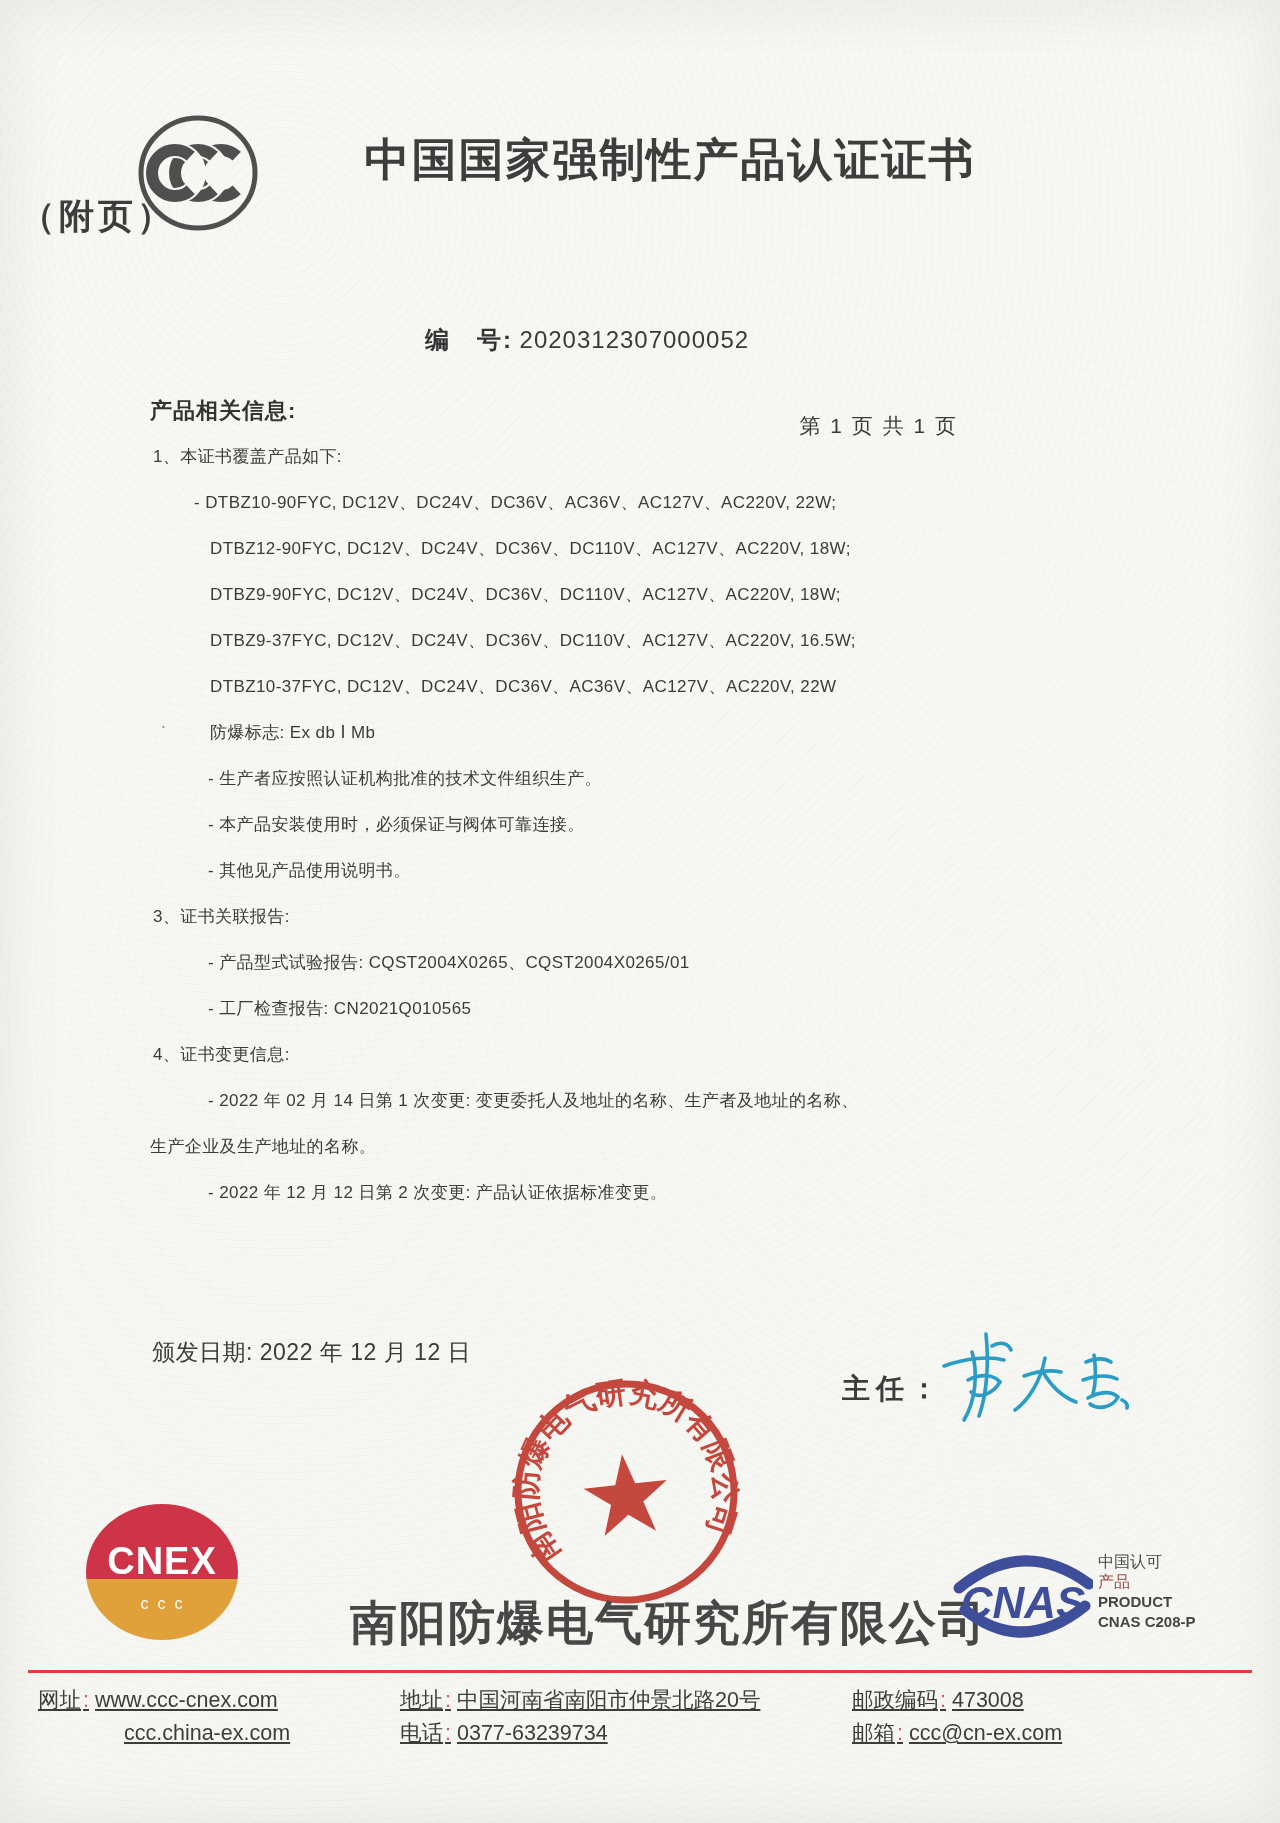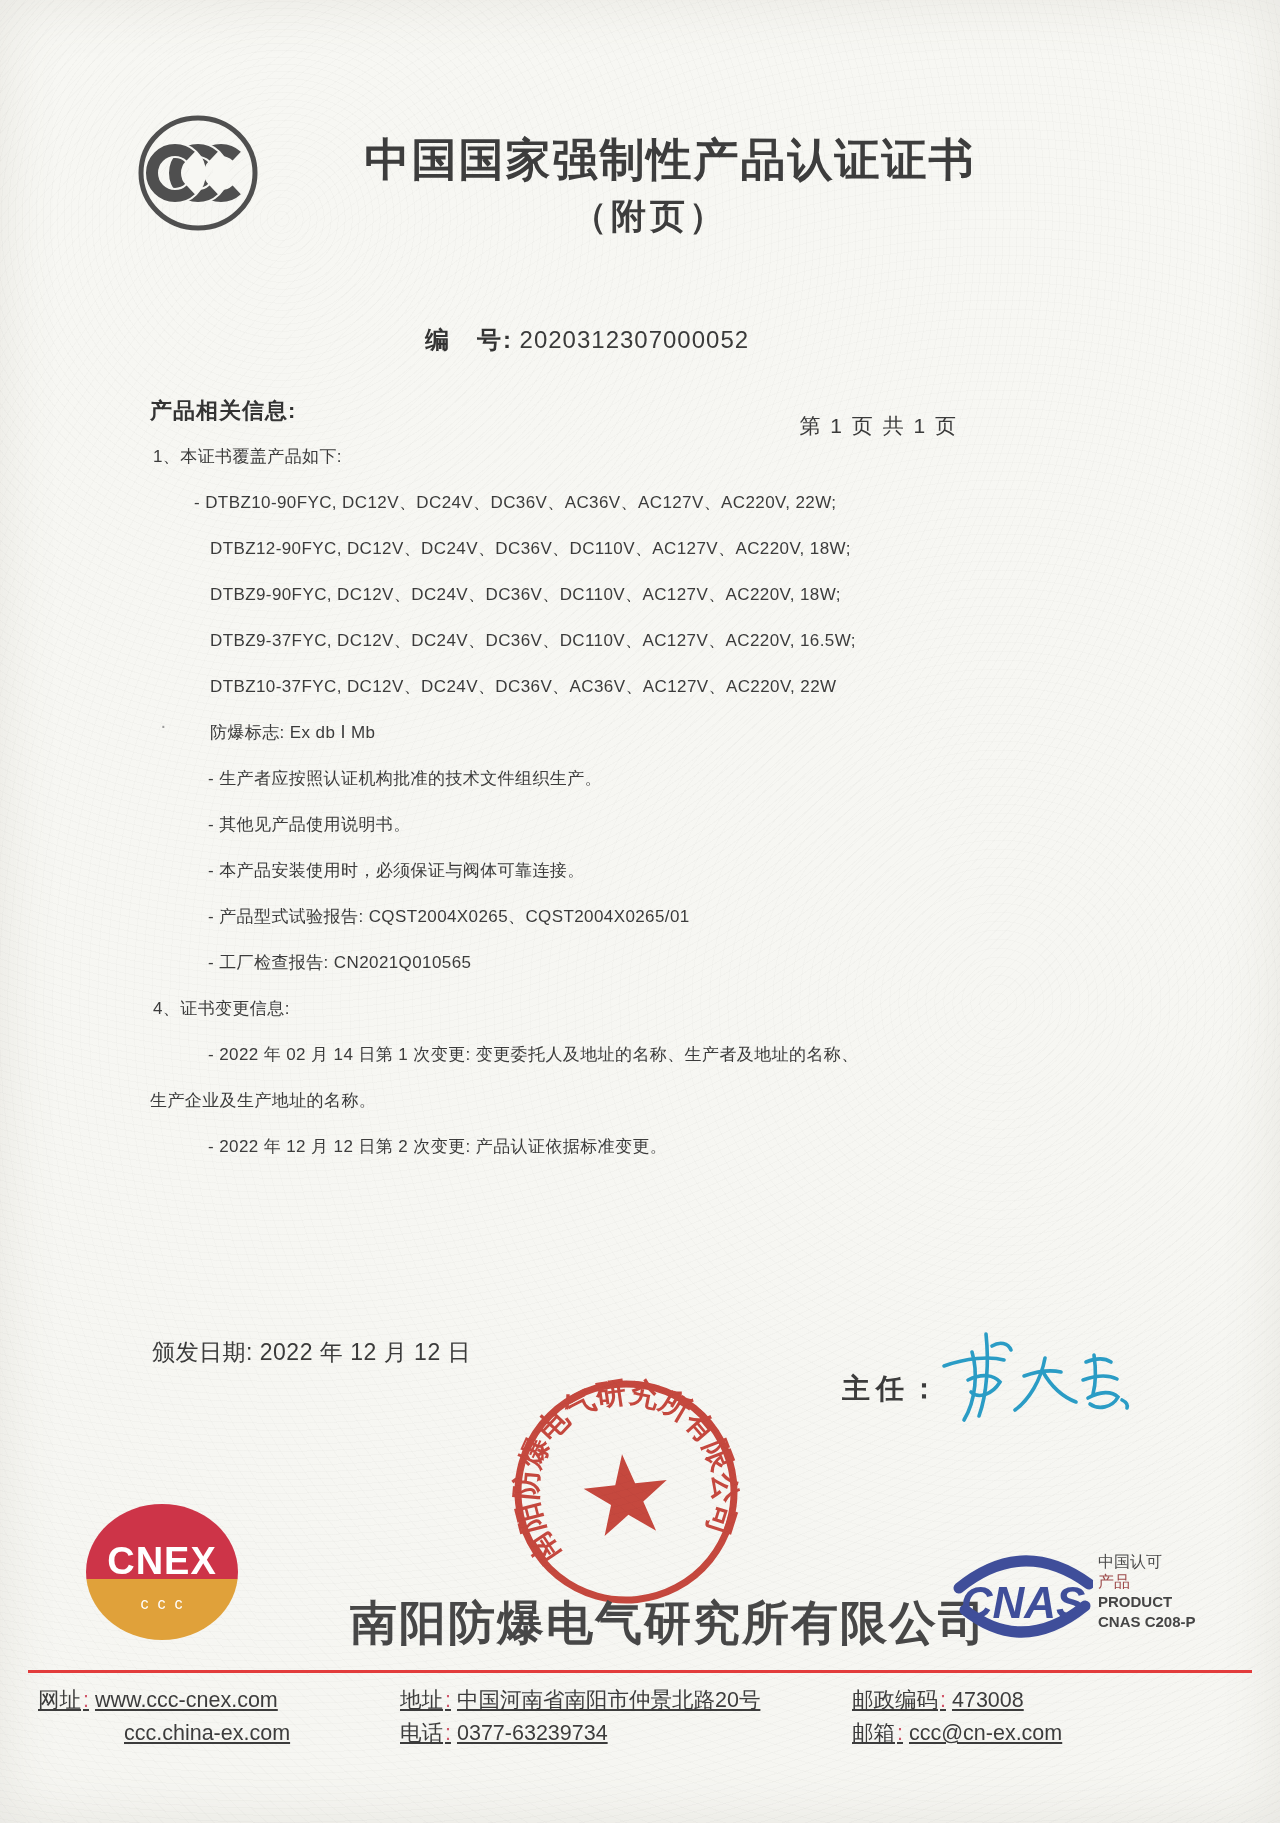"（附页）" .subtitle { text-align: center -> none }
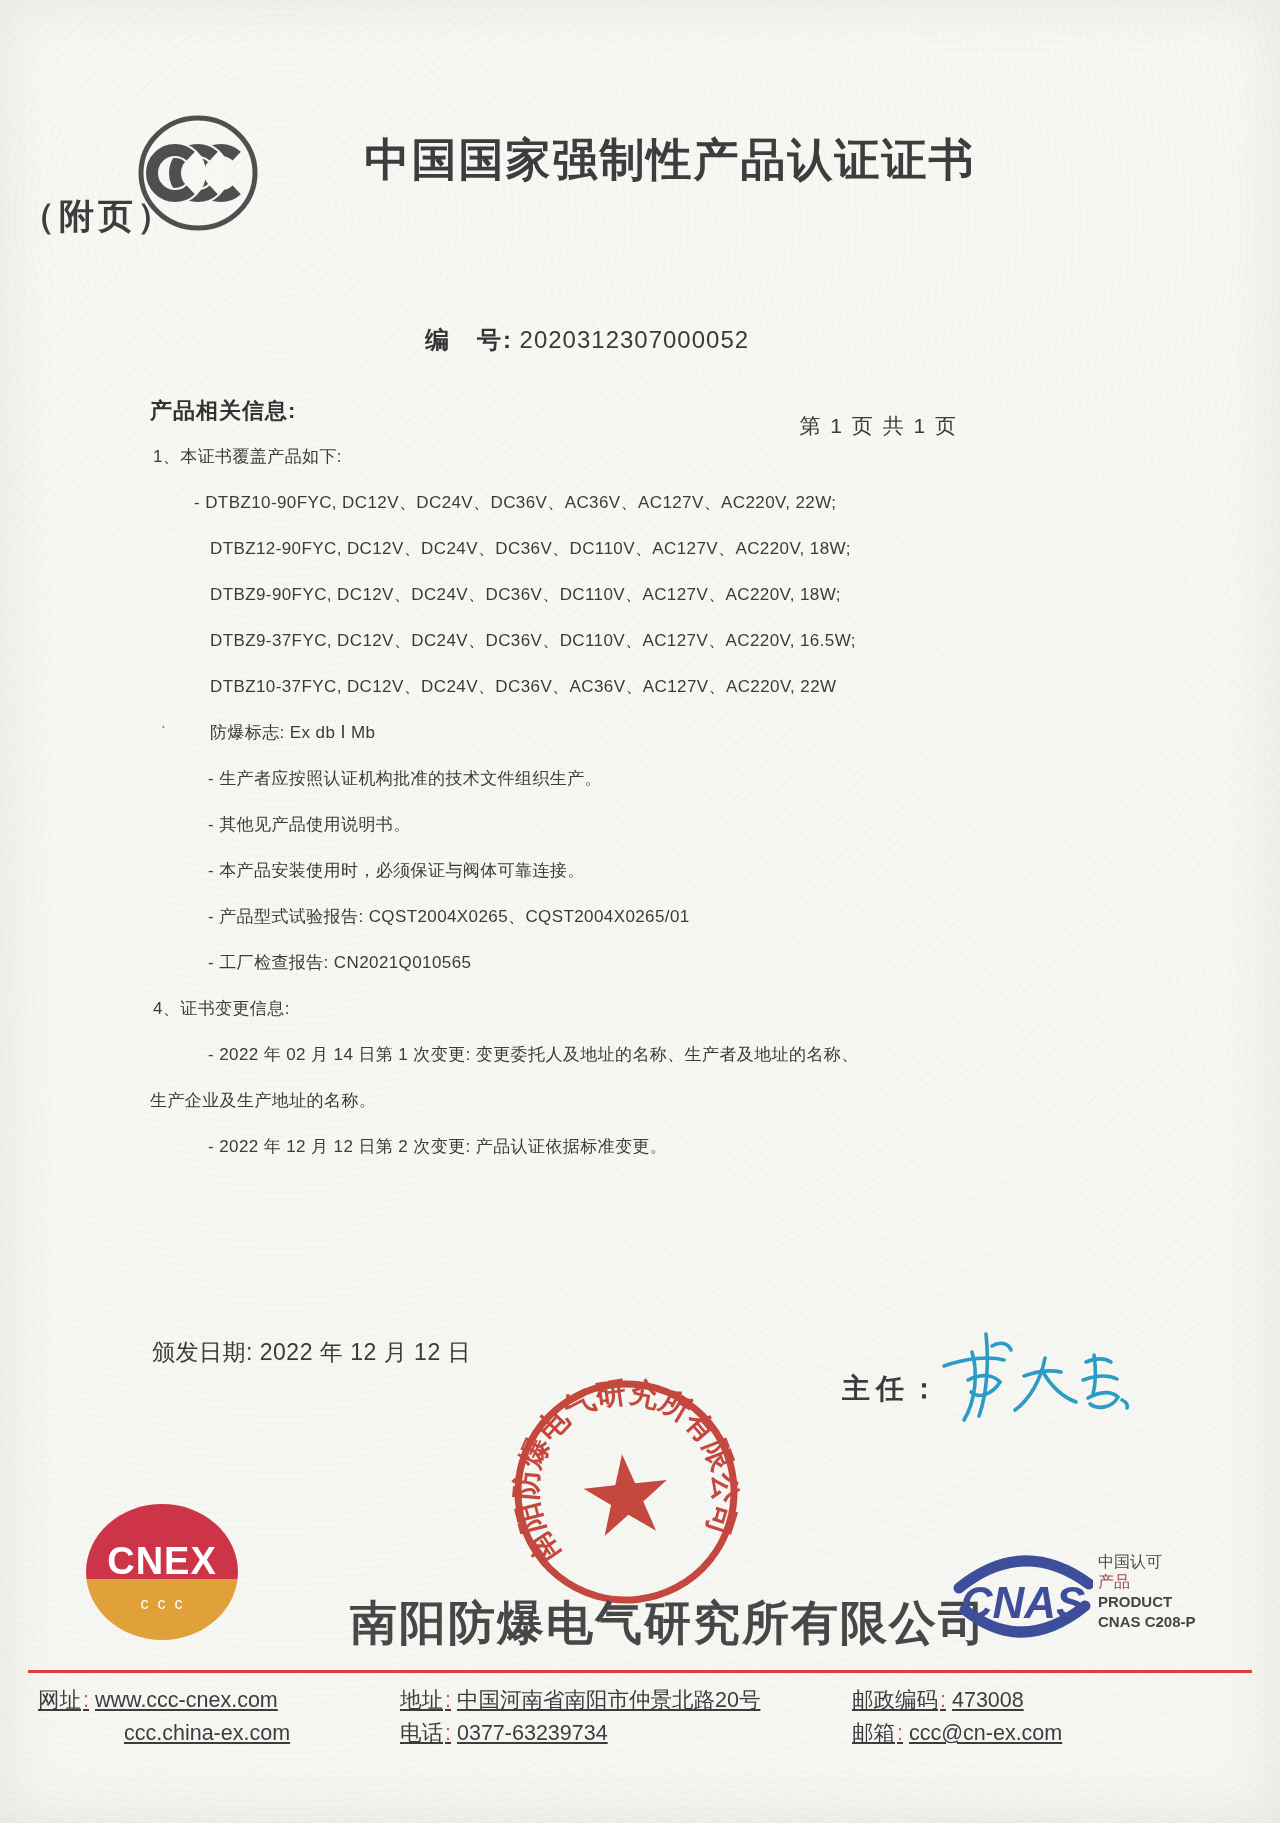"- 其他见产品使用说明书。" div.ln { order: before "- 本产品安装使用时，必须保证与阀体可靠连接。" -> after "- 本产品安装使用时，必须保证与阀体可靠连接。" }
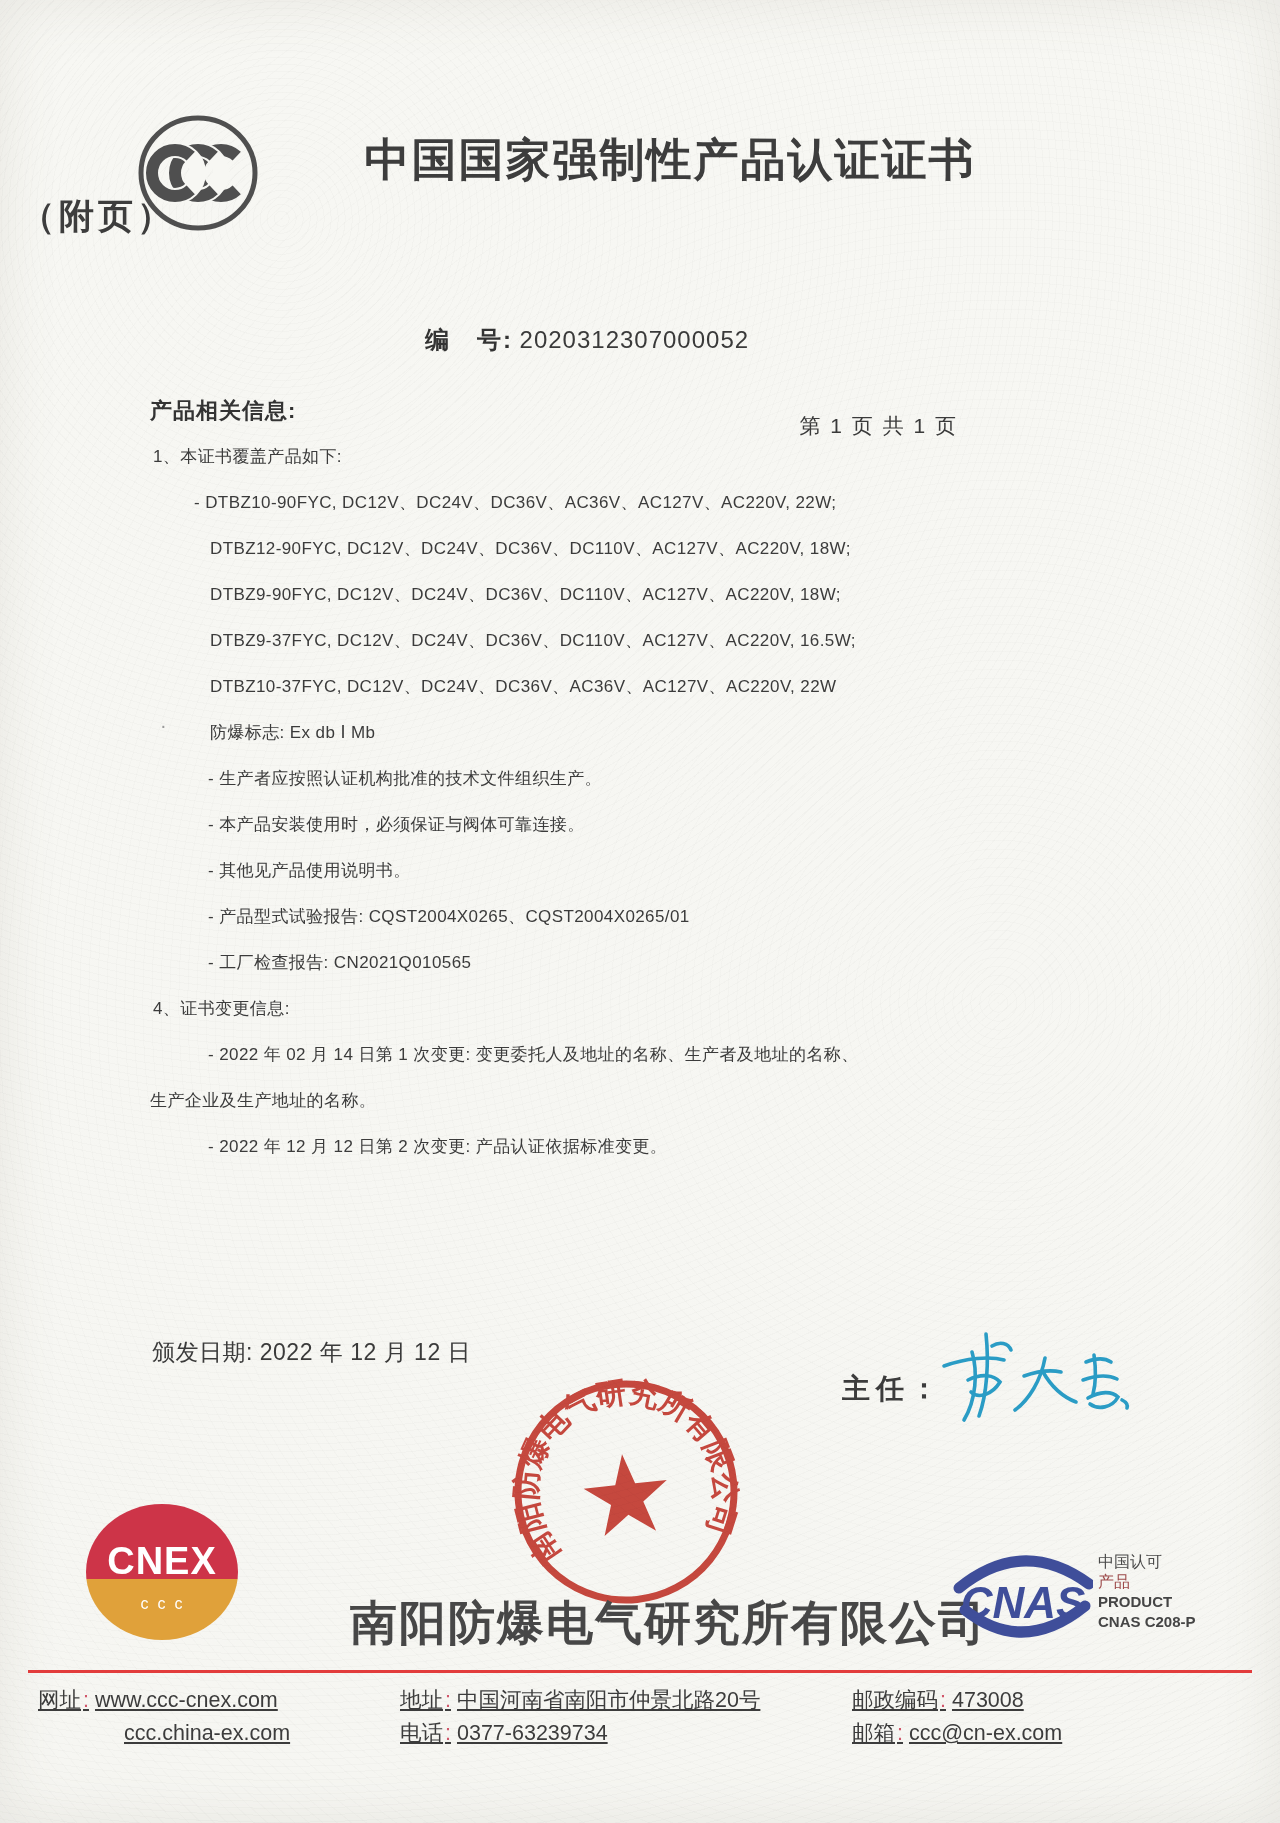"3、证书关联报告:" div.ln { html: none -> <div>3、证书关联报告:</div> }
